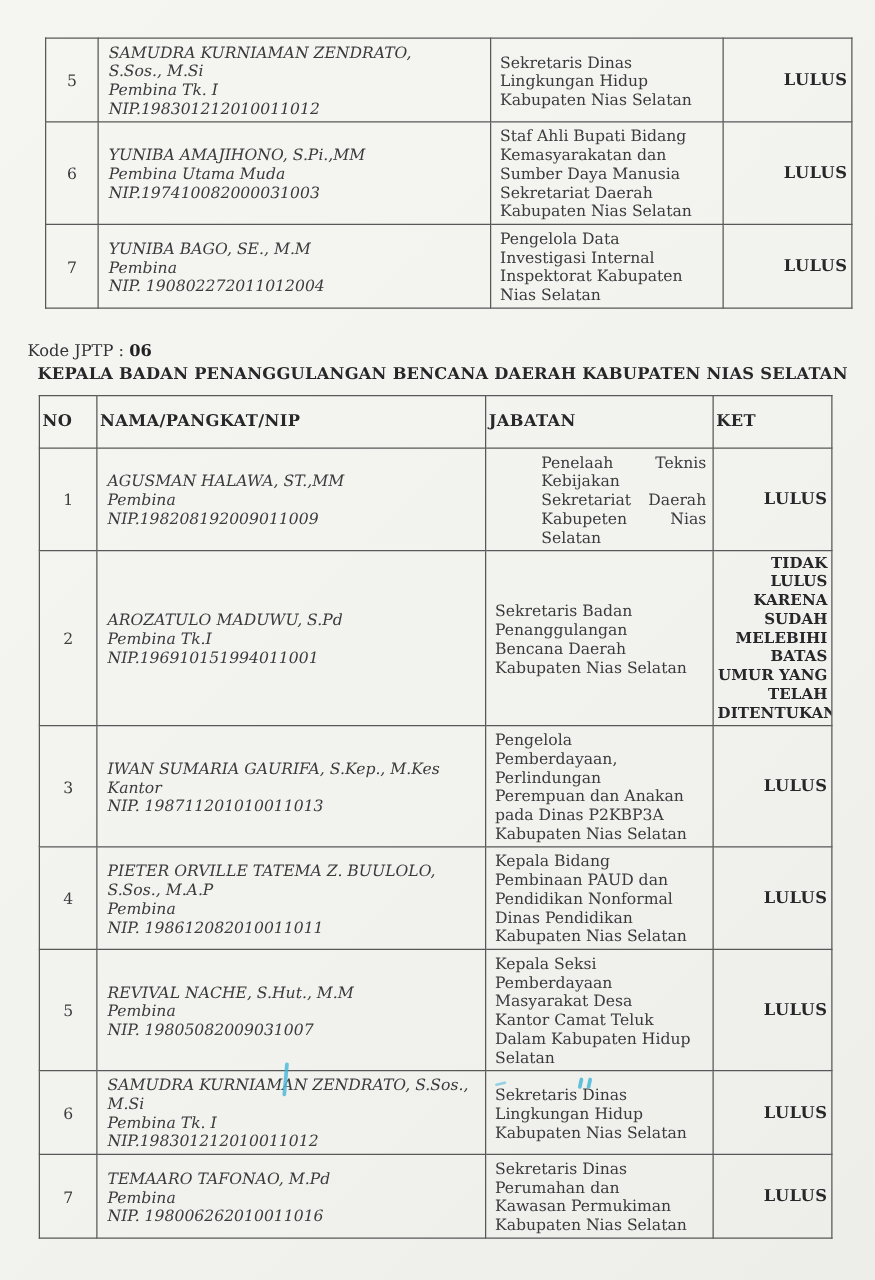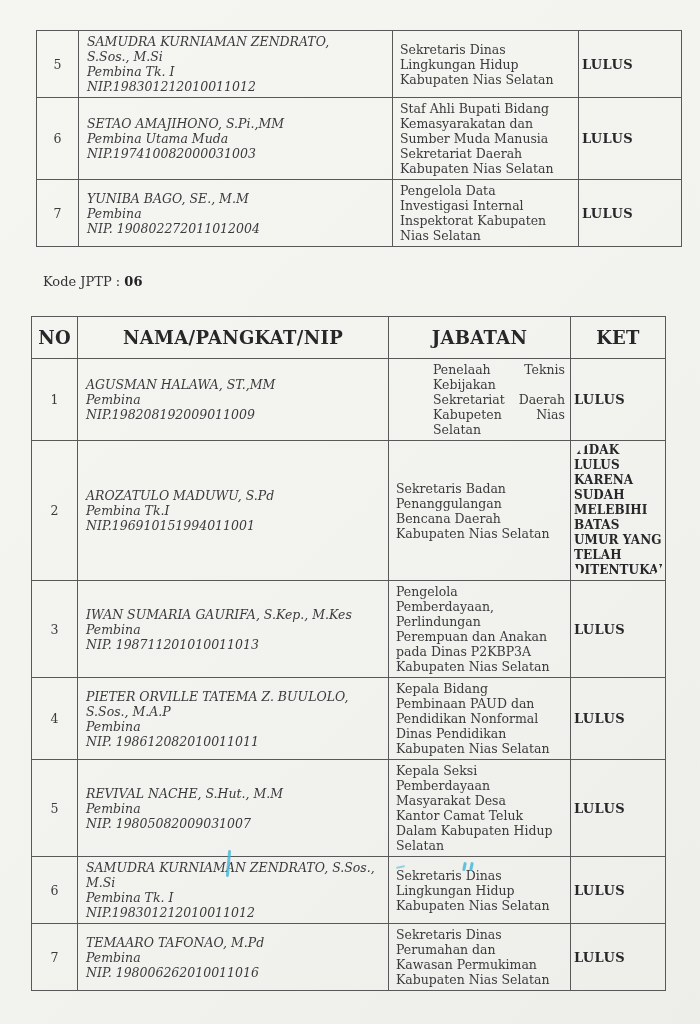"LULUS" td.ket { border-radius: 28px -> none; text-align: left -> right }
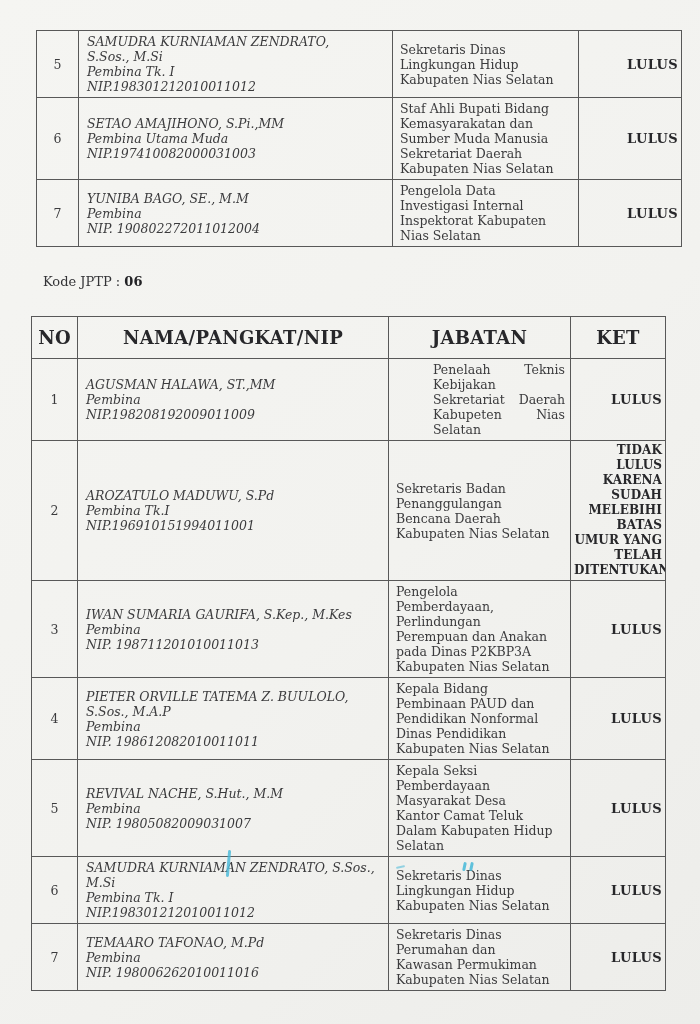"Staf Ahli Bupati Bidang" td.jab { text: Muda -> Daya }
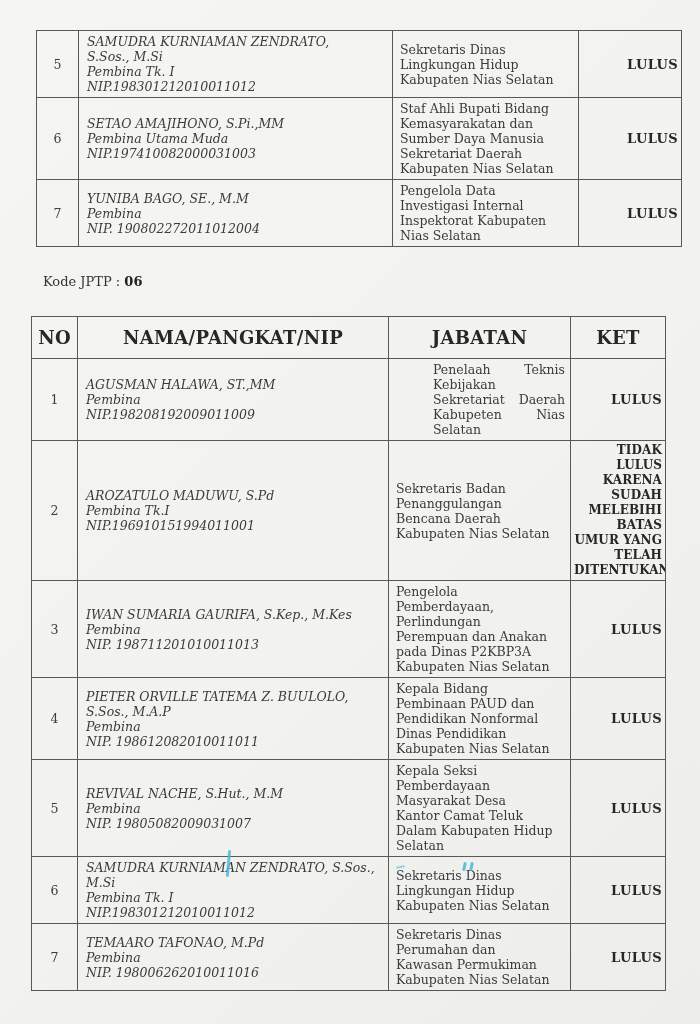"SETAO AMAJIHONO, S.Pi.,MM" td.name { text: SETAO -> YUNIBA }
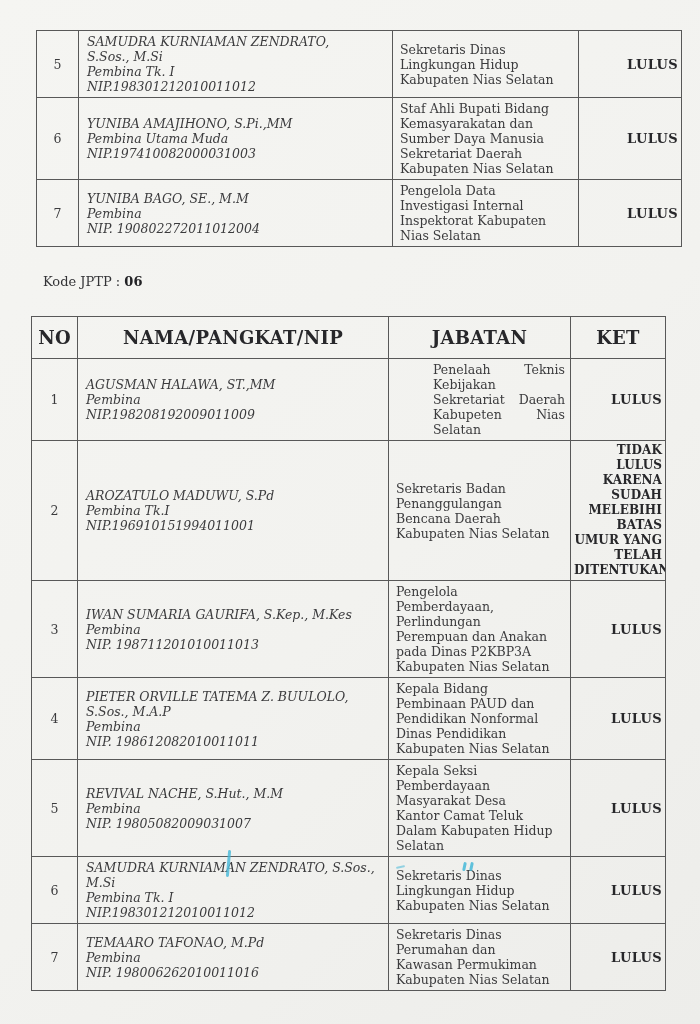"Kode JPTP : 06" .kode-line { left: 43px -> 22px }
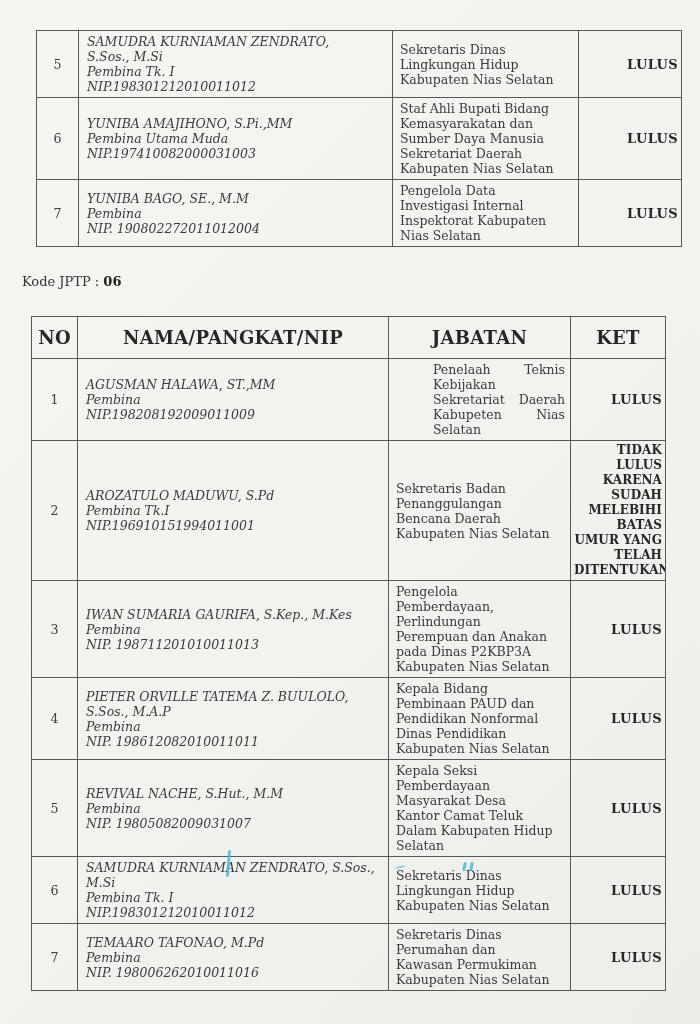"KEPALA BADAN PENANGGULANGAN BENCANA" div.doc-title { html: none -> <div>KEPALA BADAN PENANGGULANGAN BENCANA DAERAH KABUPATEN NIAS SELATAN</div> }
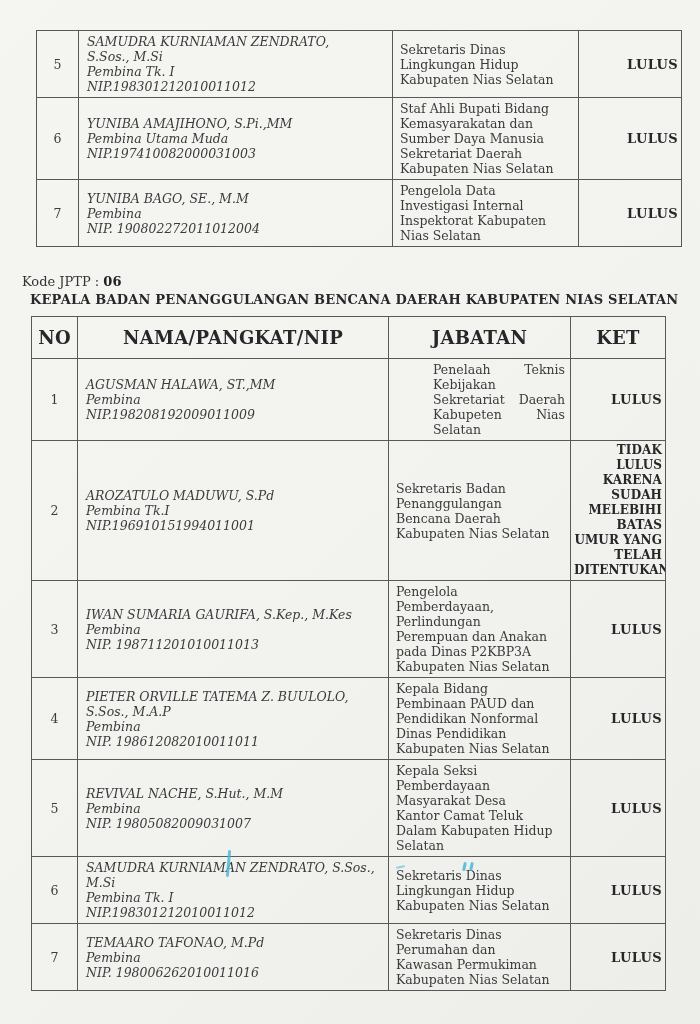"NO" th { font-size: 18px -> 13px; text-align: center -> left }
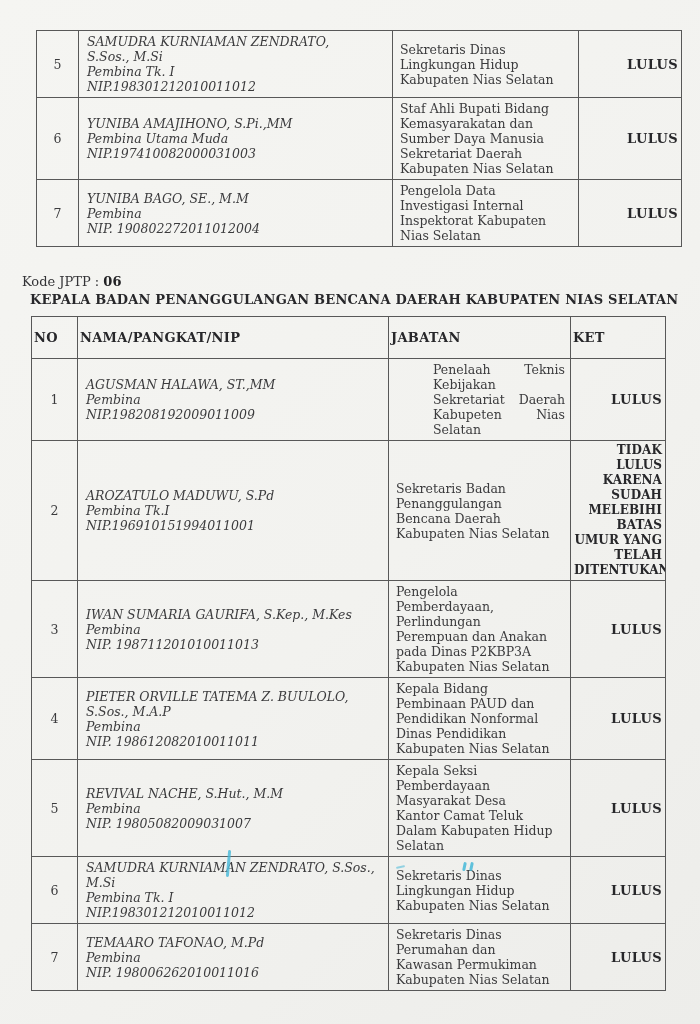"IWAN SUMARIA GAURIFA, S.Kep., M.Kes" td.name { text: Pembina -> Kantor }
